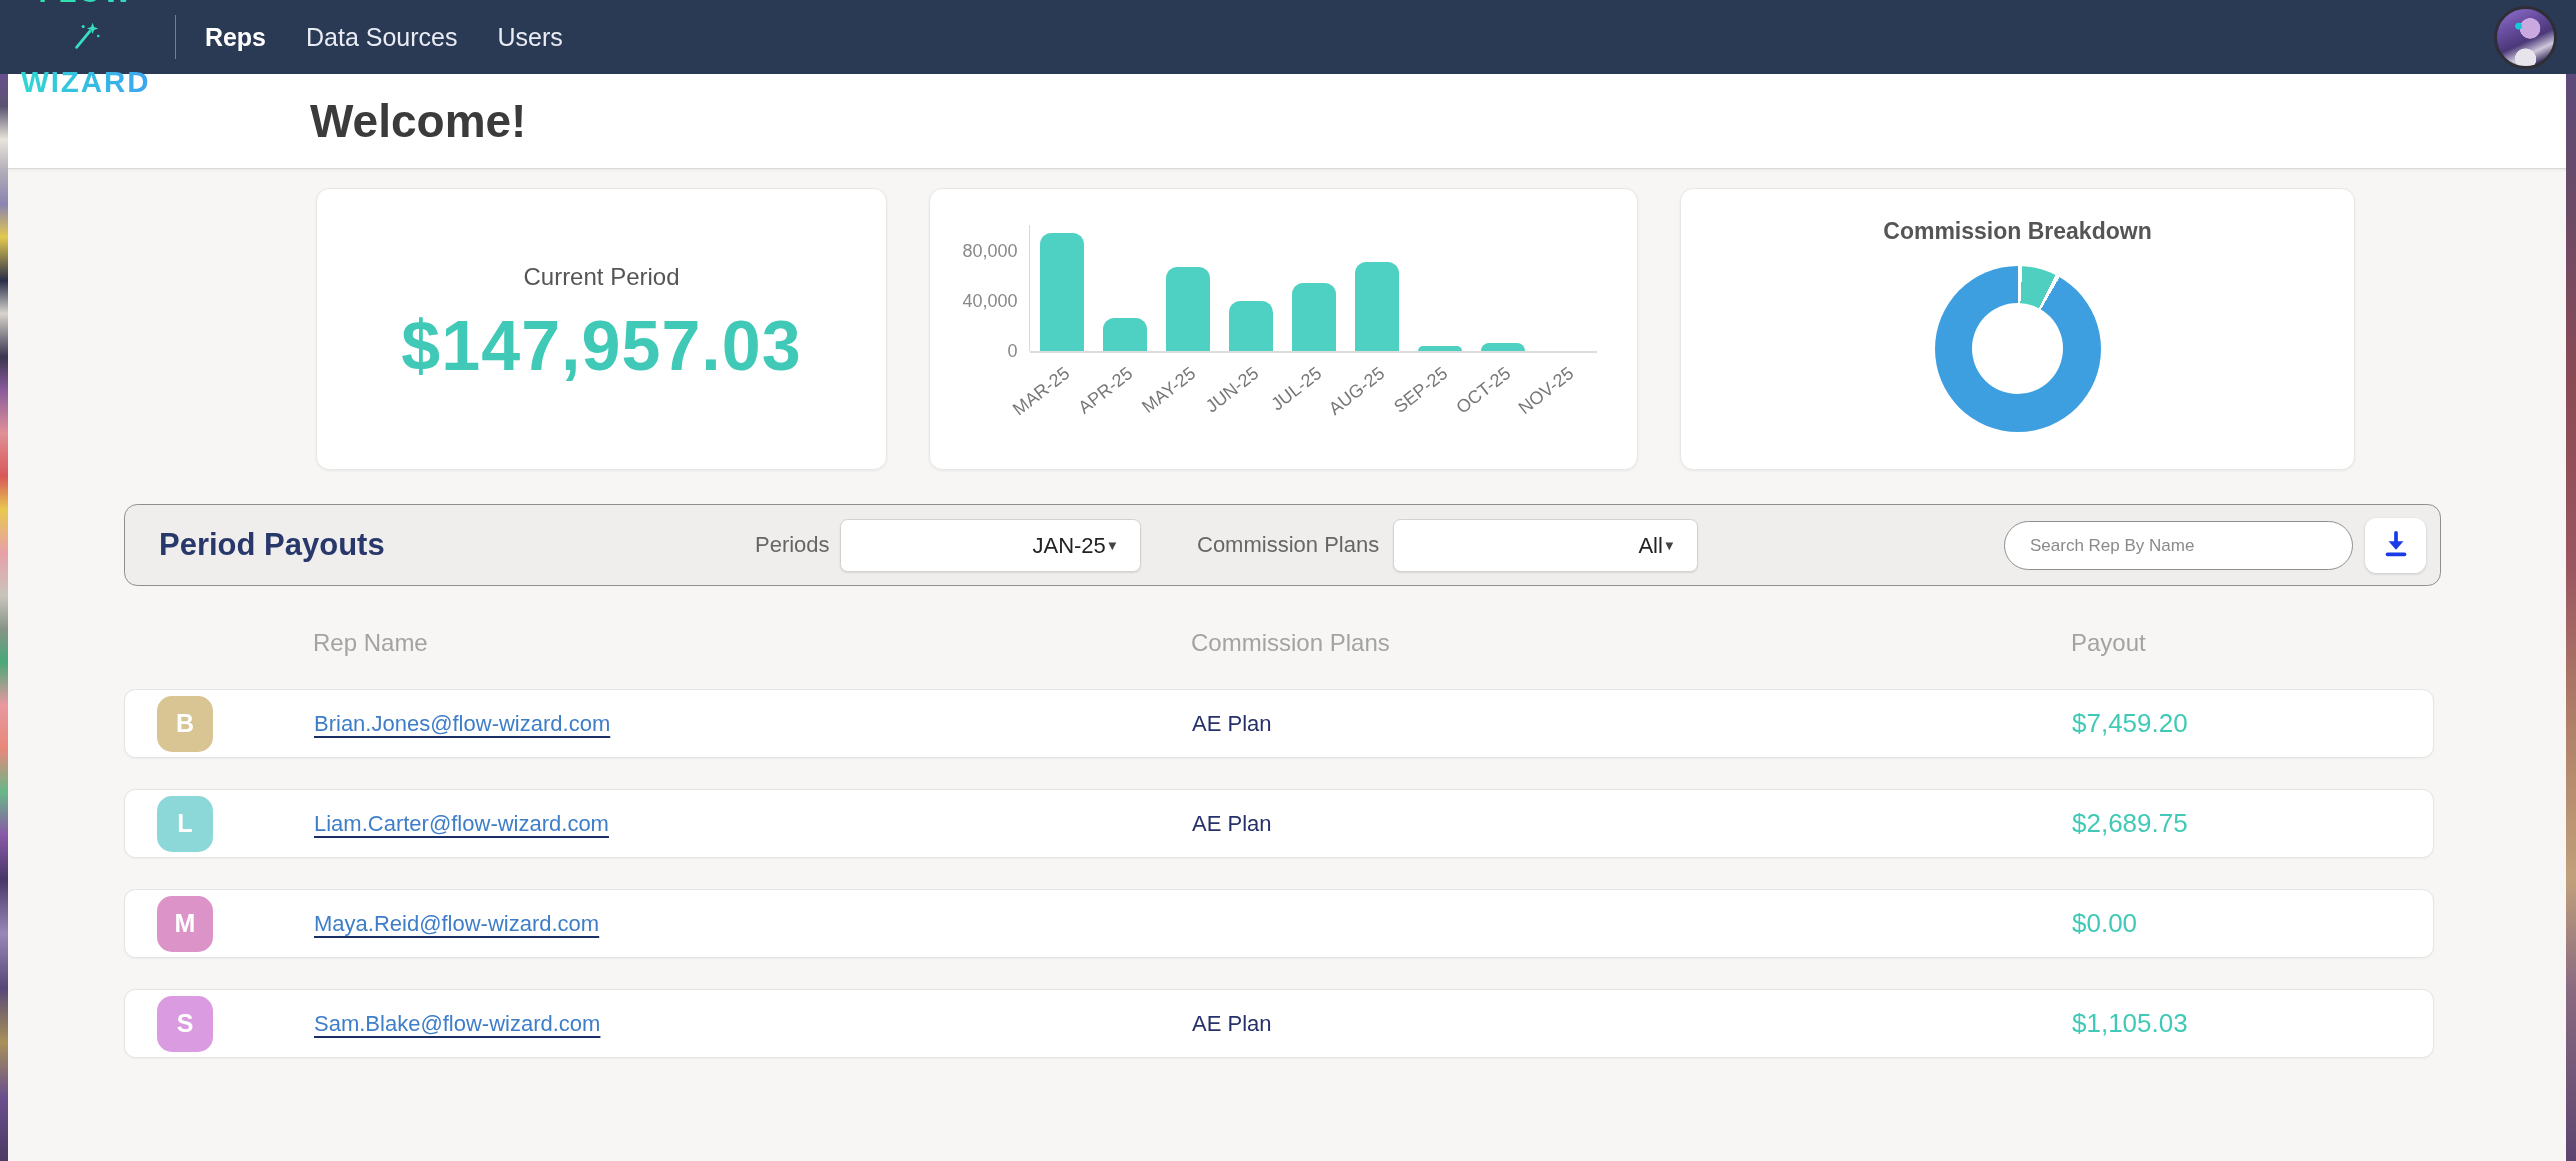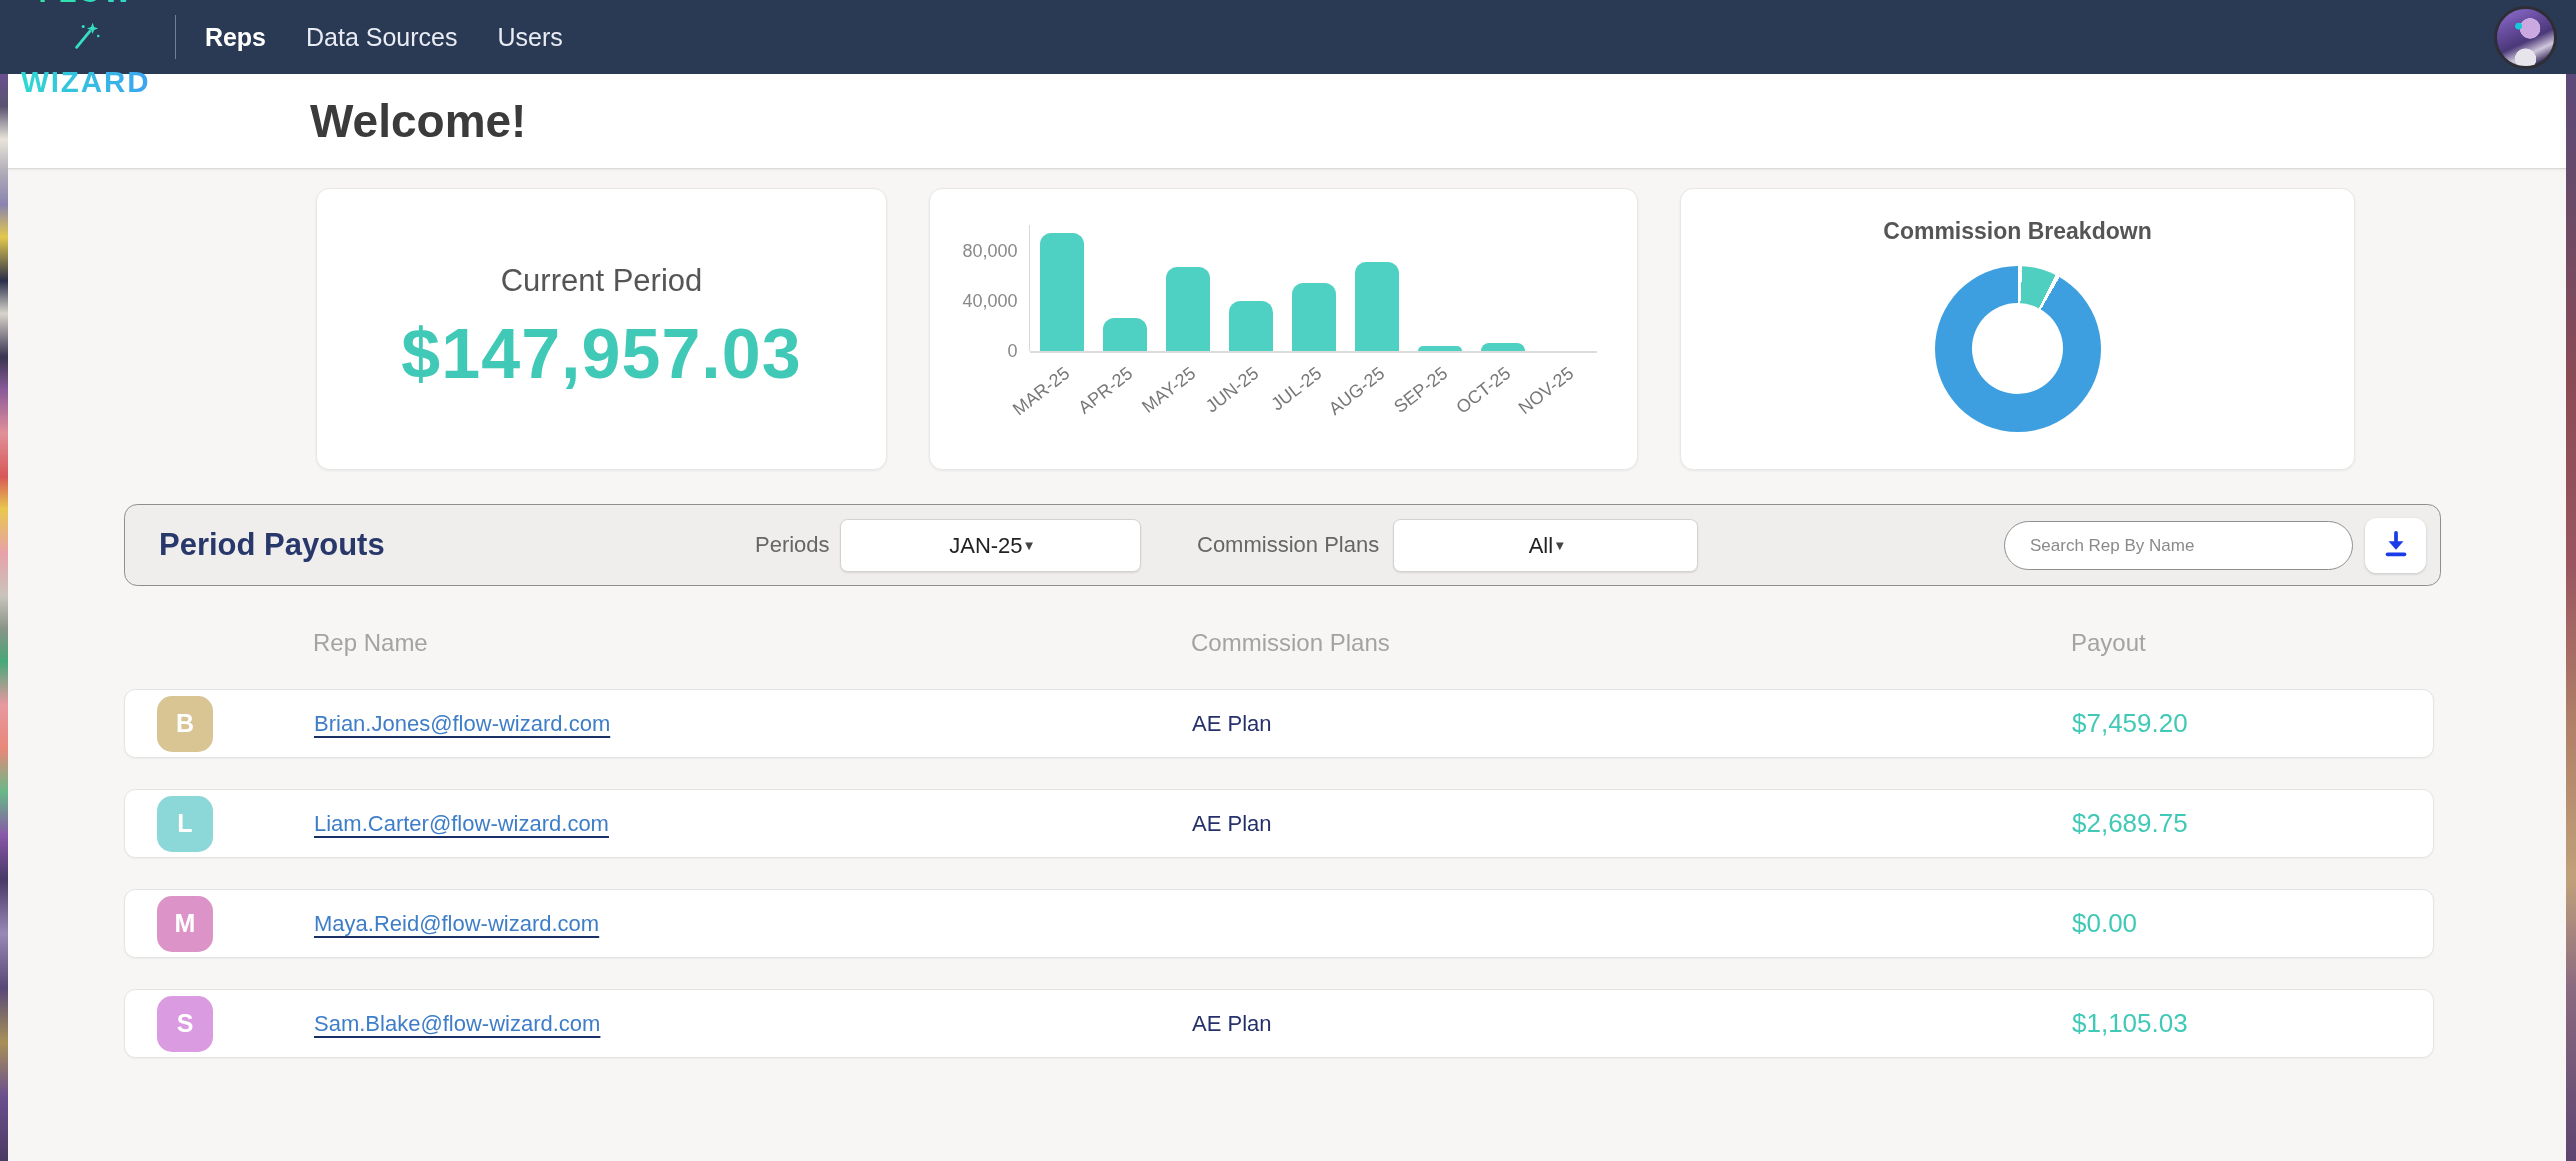"Current Period" .kpi-label { font-size: 31px -> 24px }
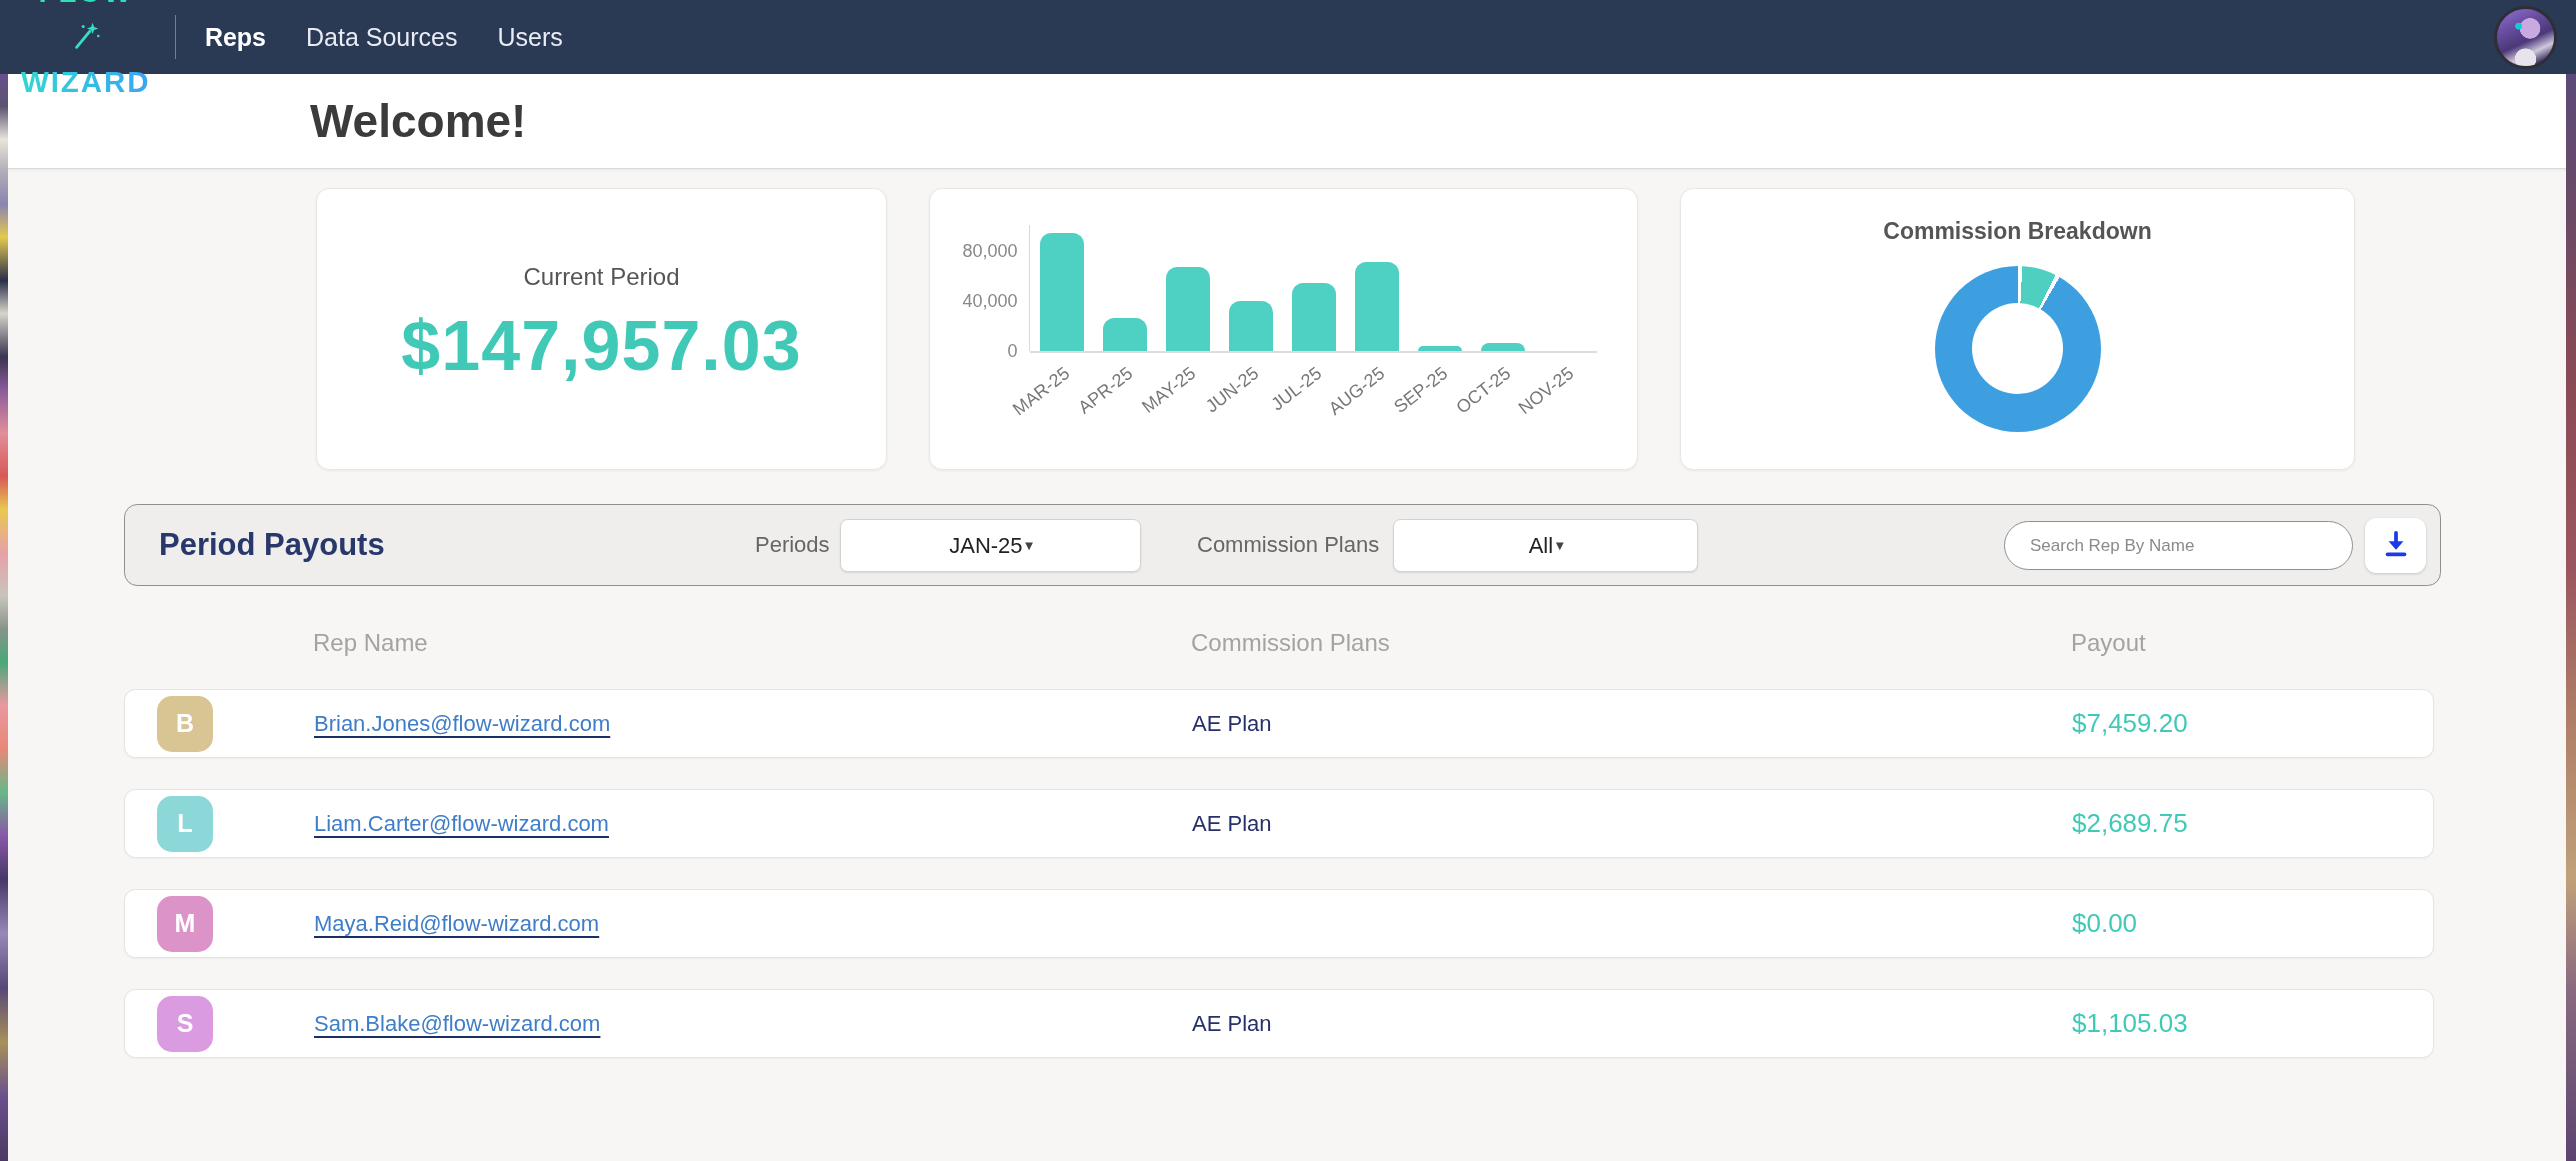"JAN-25" .dropdown { justify-content: center -> flex-end }
